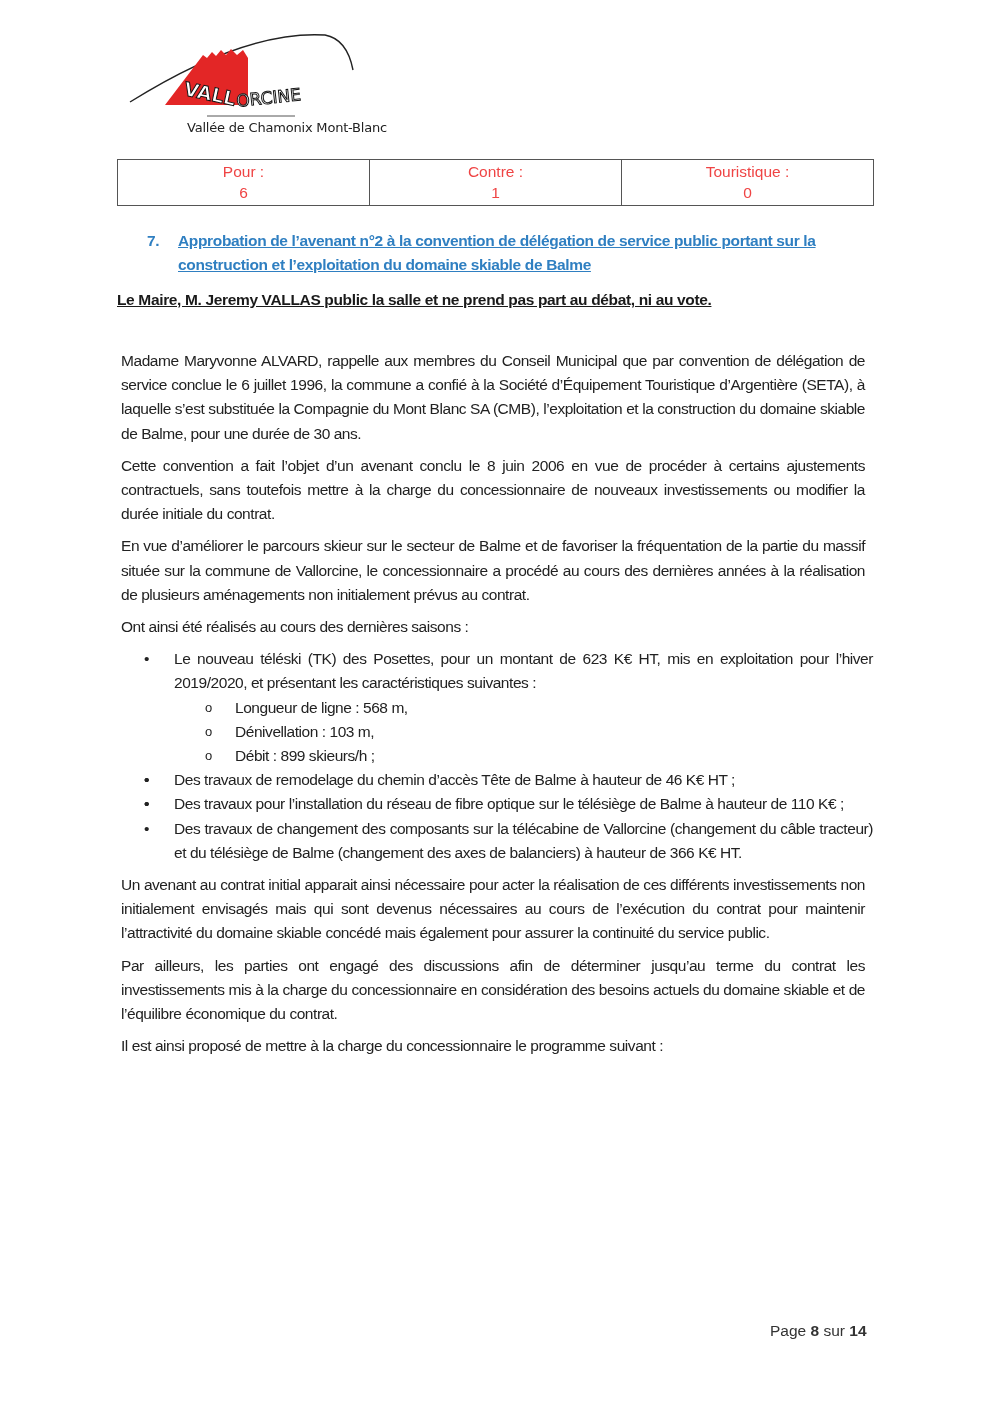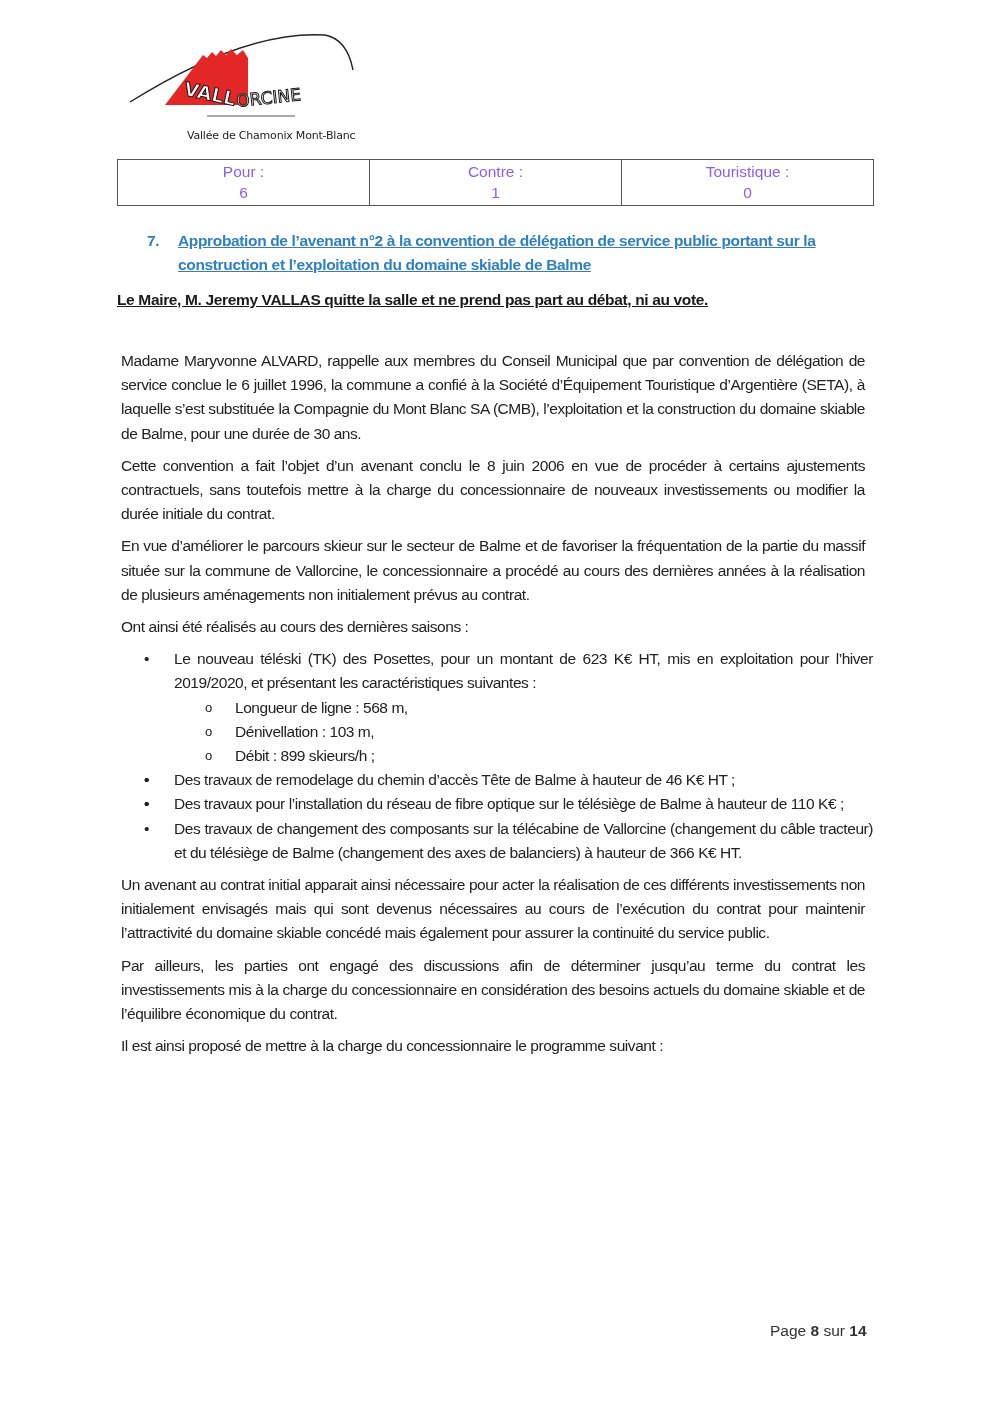"Vallée de Chamonix Mont-Blanc" .logo-sub { font-size: 11px -> 13px; top: 129px -> 120px }
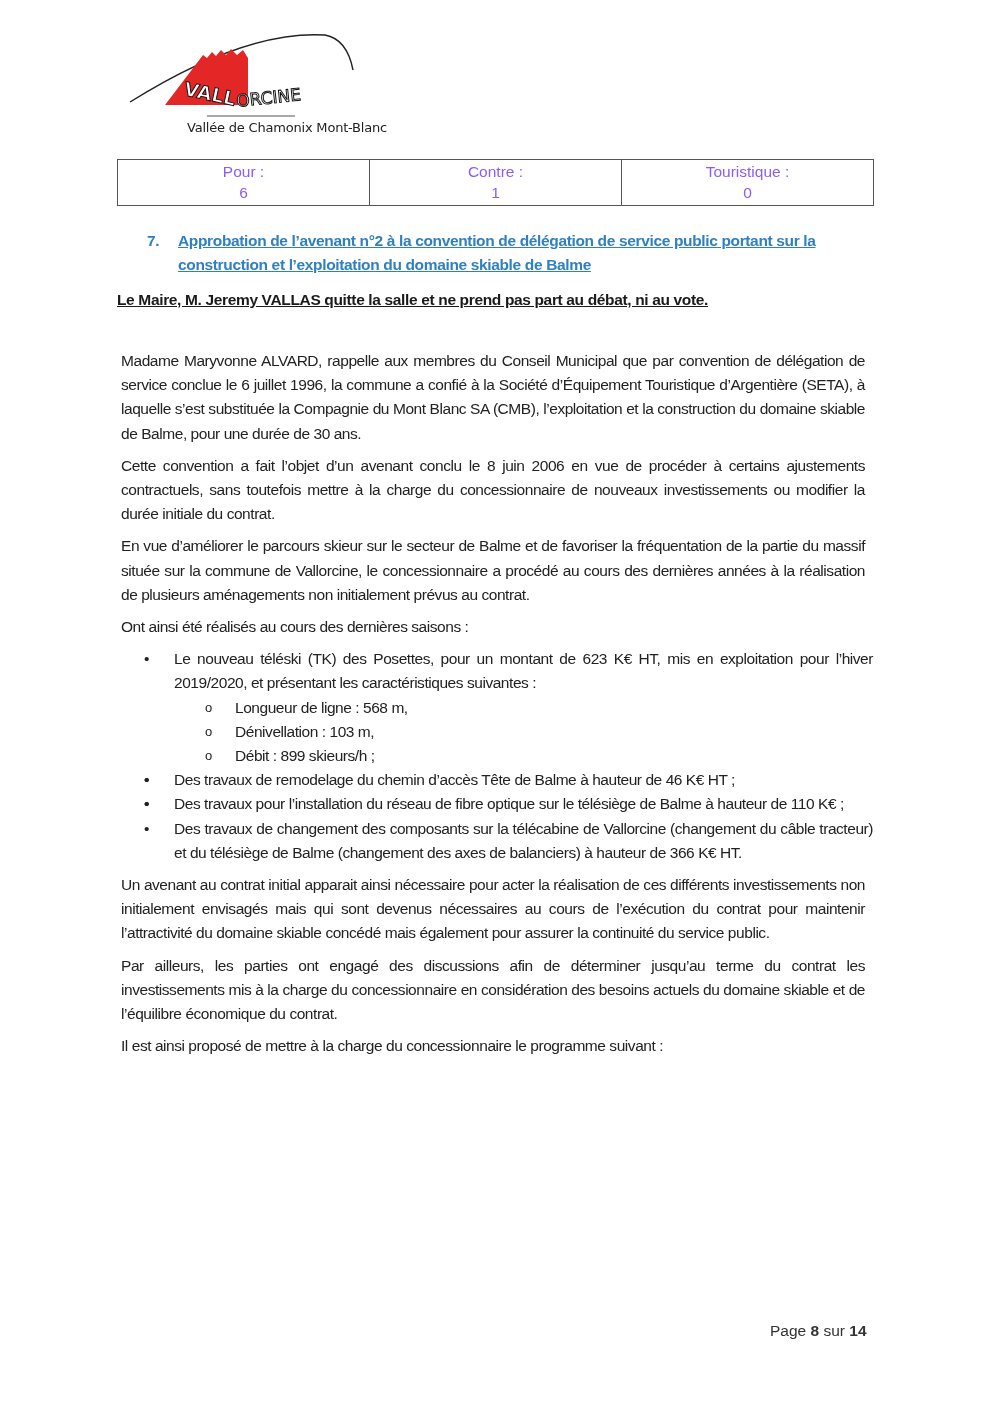"Pour :" .vote-table { color: #8b5cf6 -> #ef4444 }
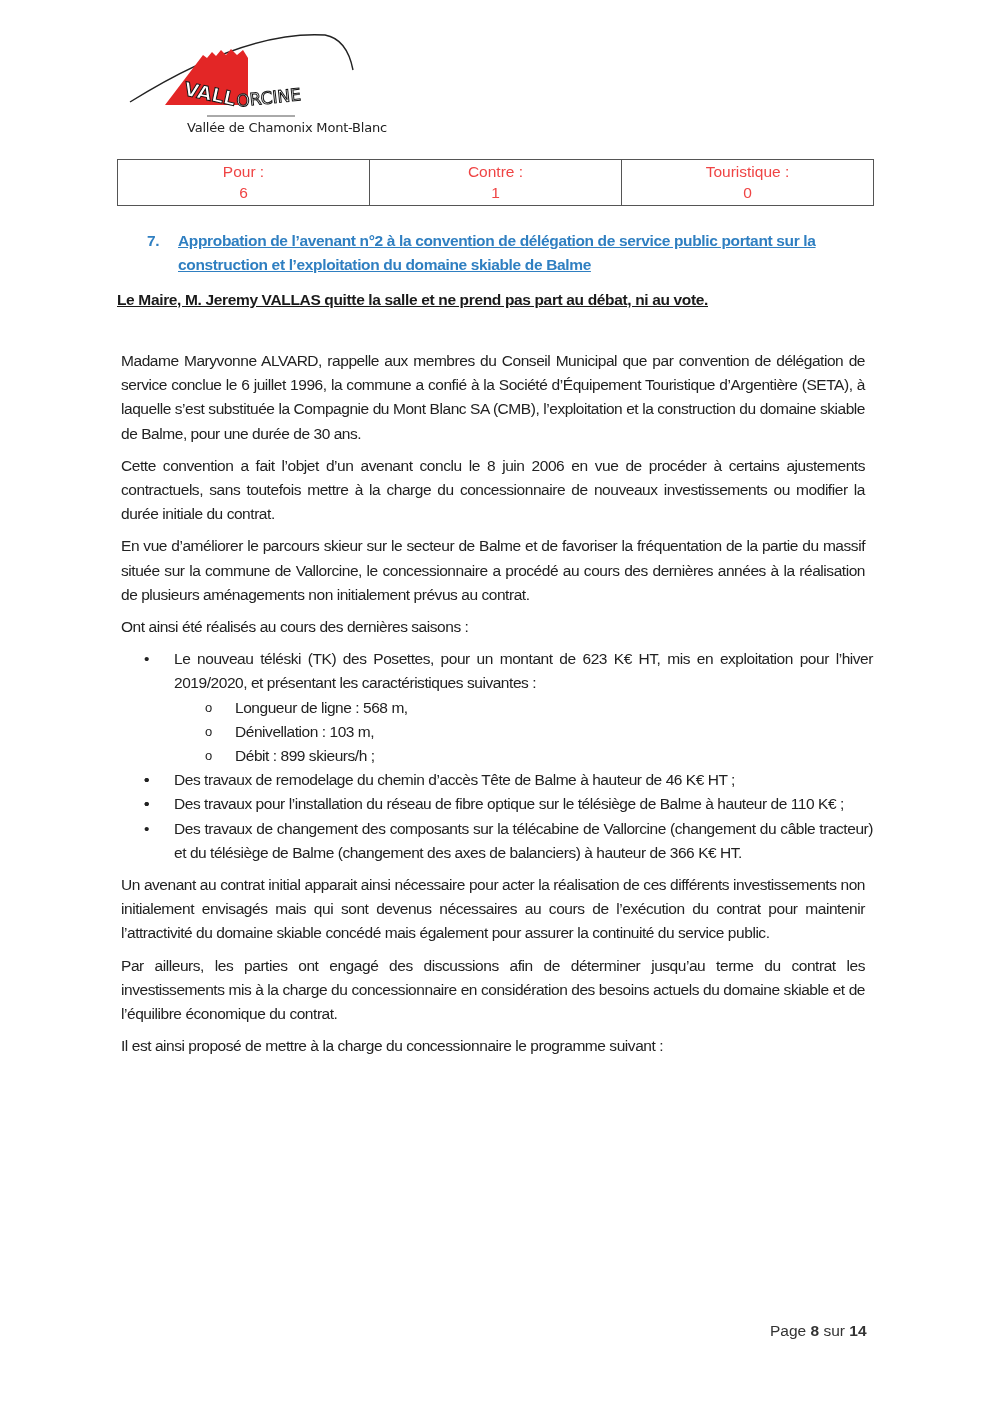"Le Maire, M. Jeremy VALLAS" div.mayor-note { text: quitte -> public }
